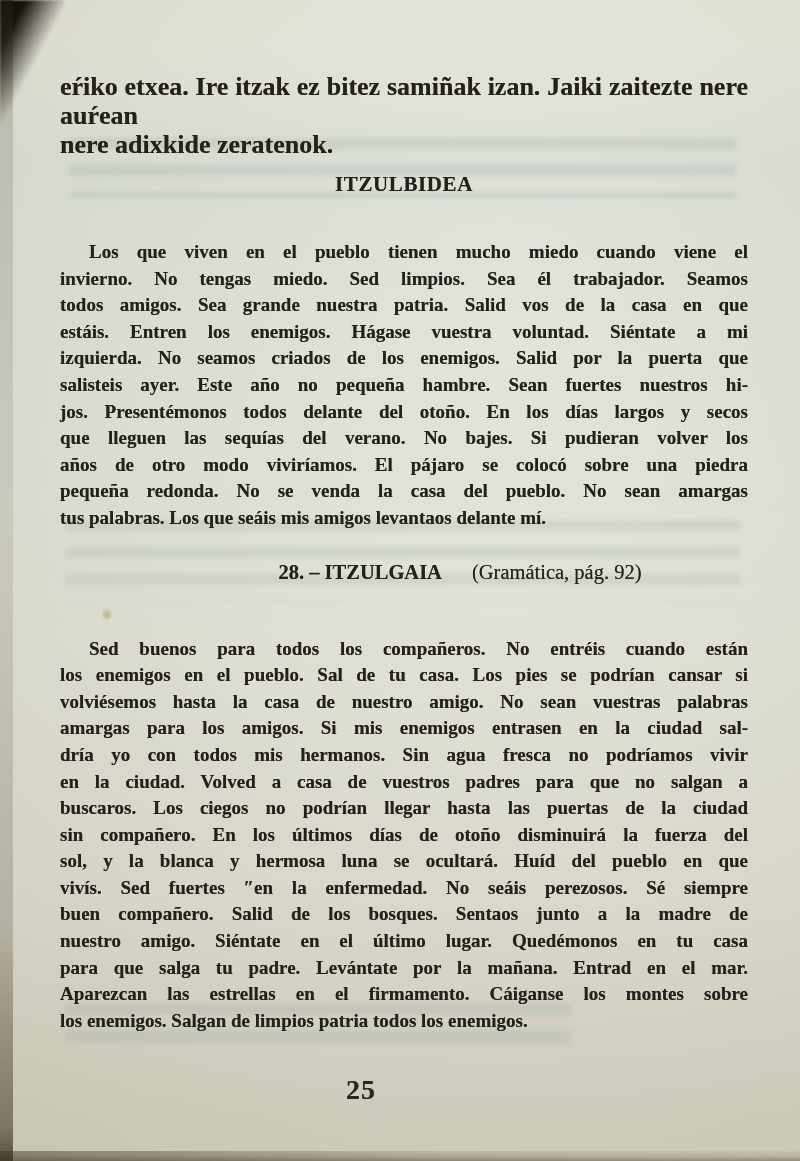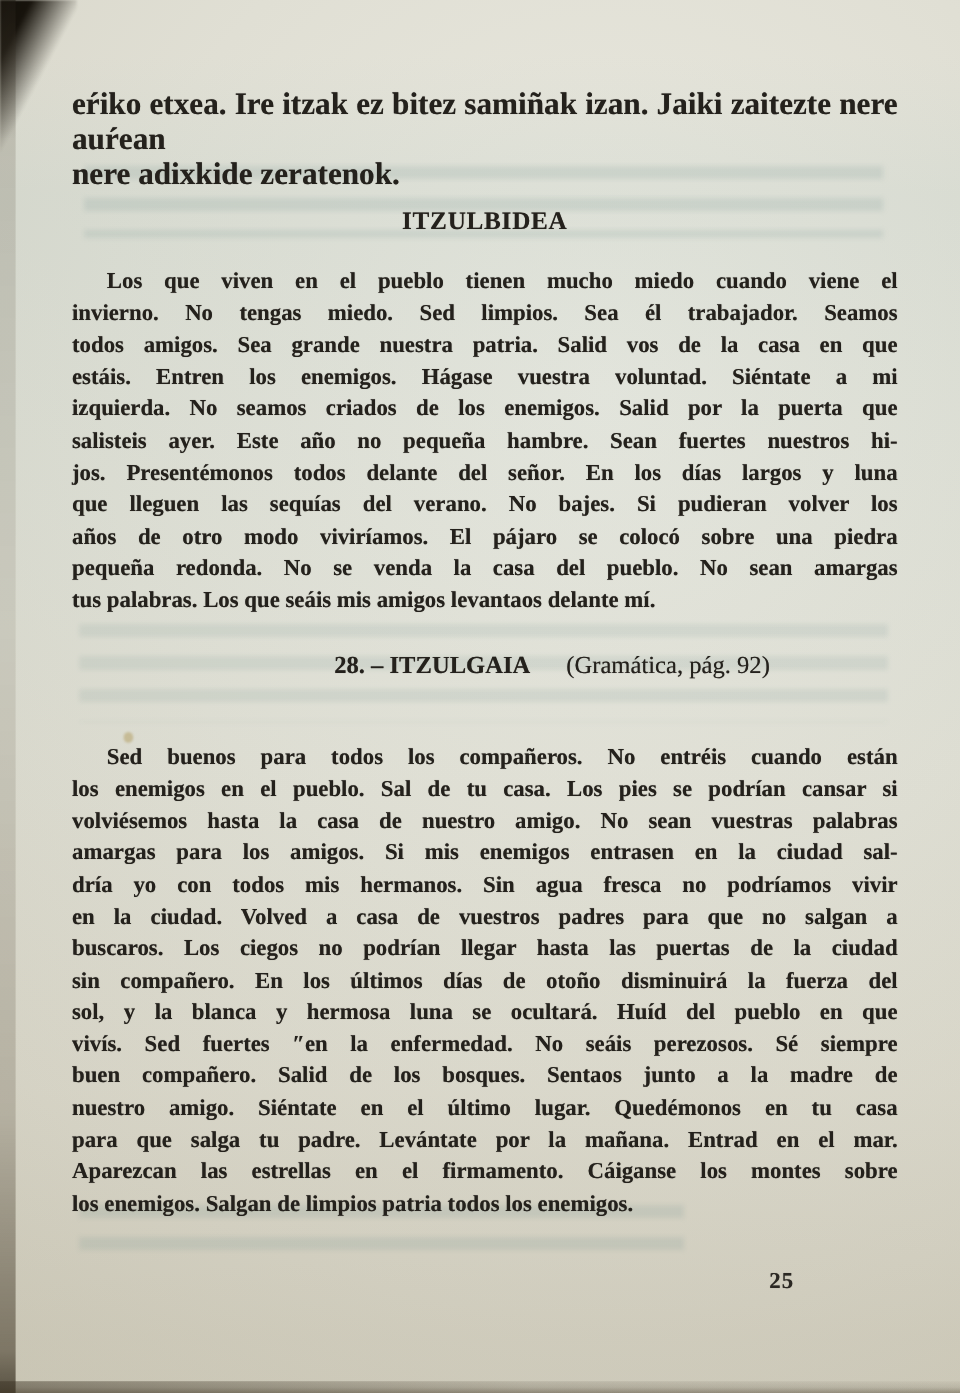"Los que viven en el" .para-1 { margin-top: 25px -> 42px }
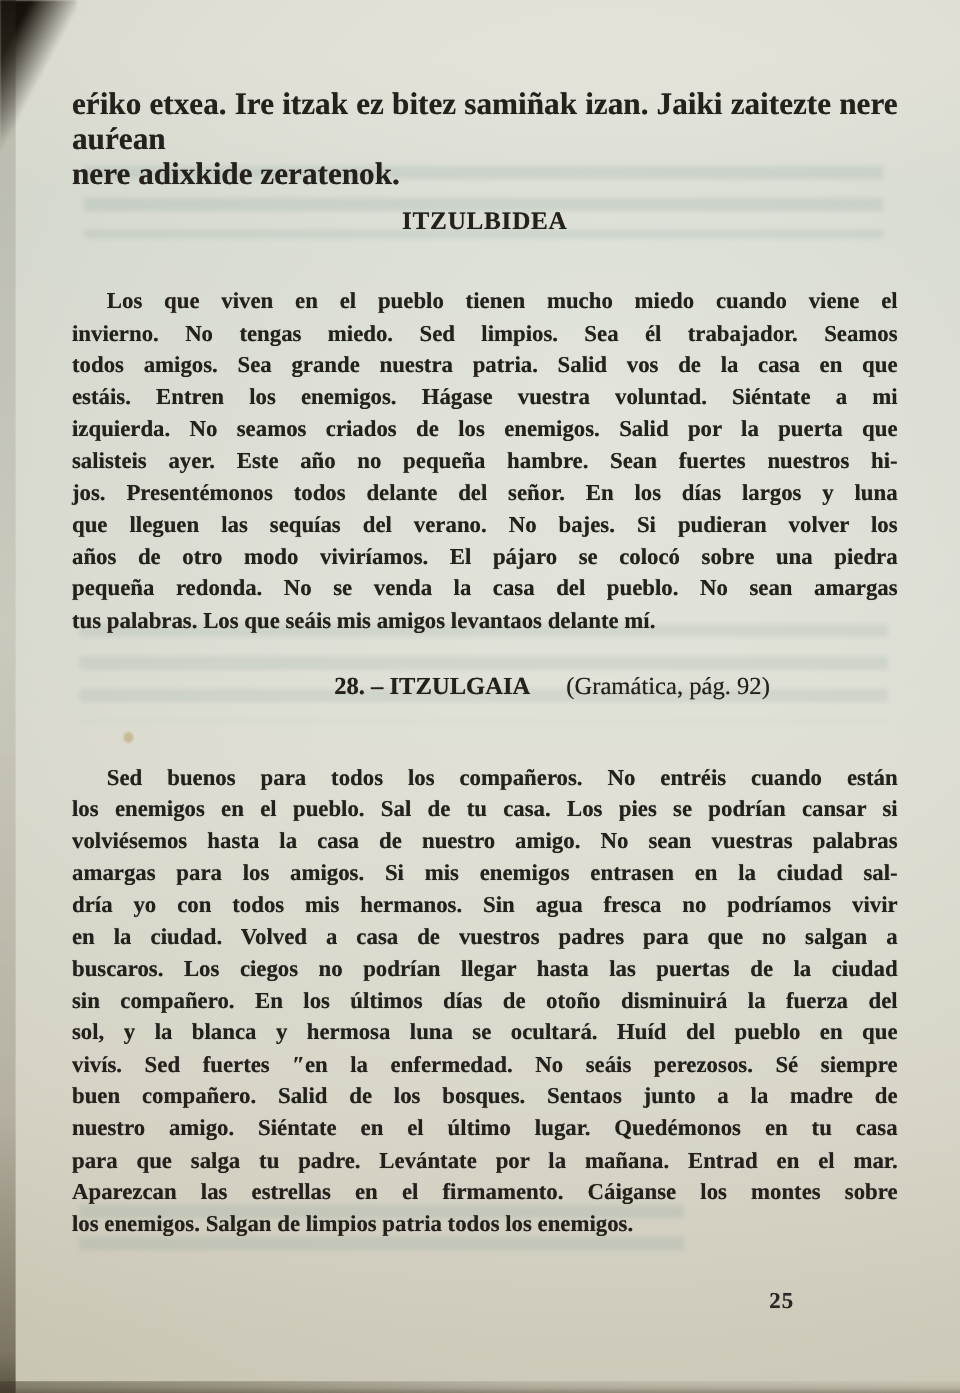"jos. Presentémonos todos delante del" div.tline { text: señor. En los días largos y luna -> otoño. En los días largos y secos }
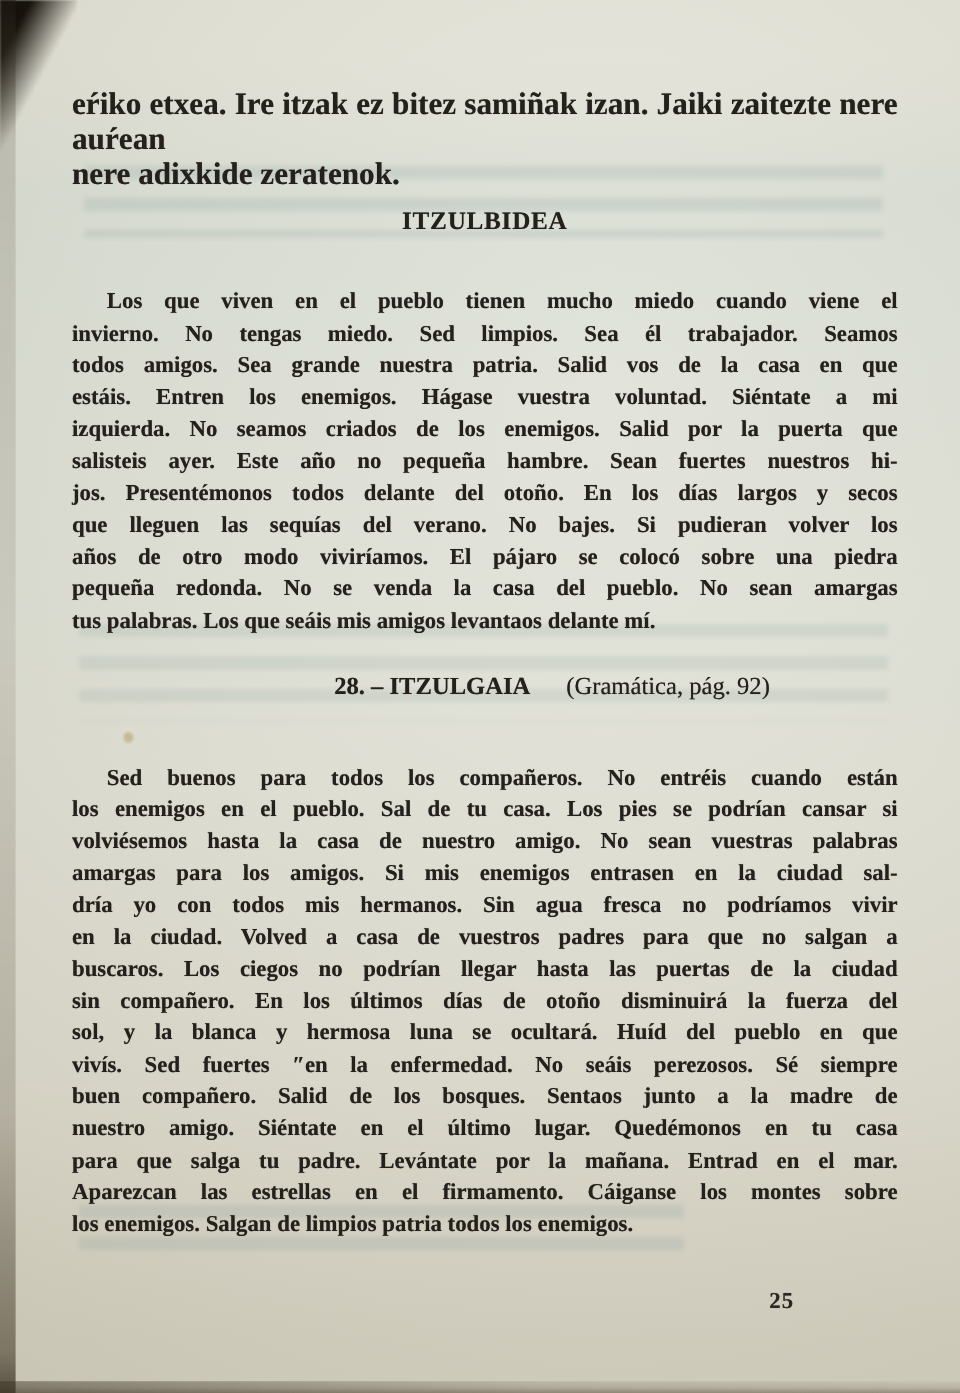"25" .page-number { font-size: 19px -> 28px; text-align: right -> center }
